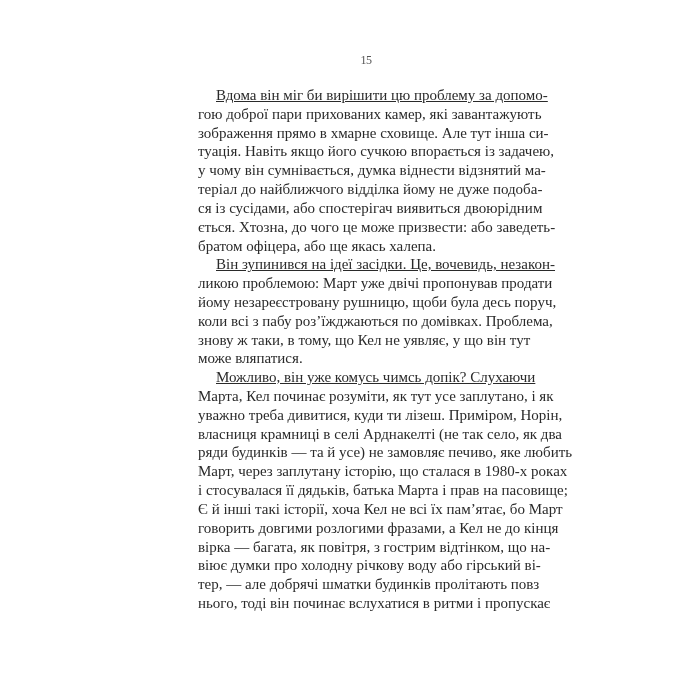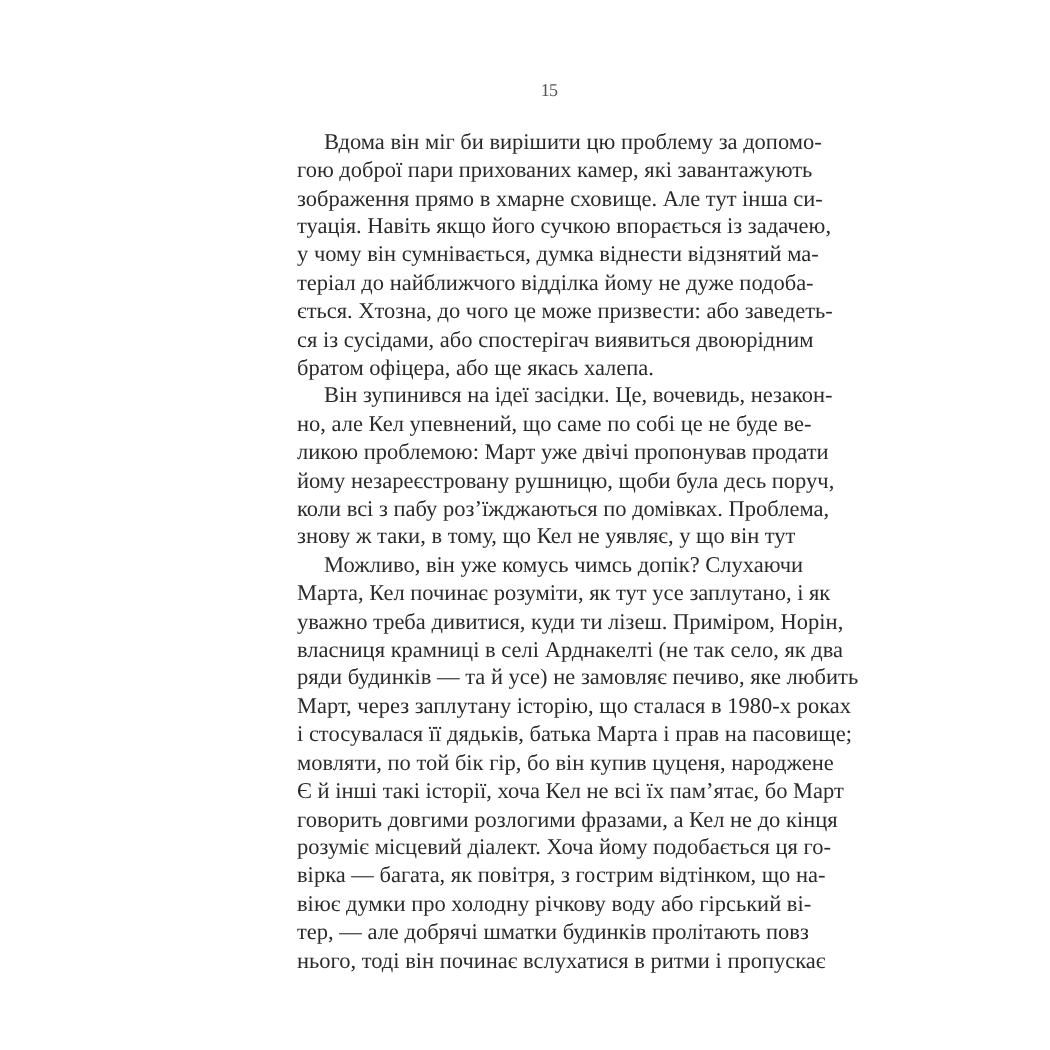"Вдома він міг би вирішити" .line.indent { text-decoration: none -> underline }
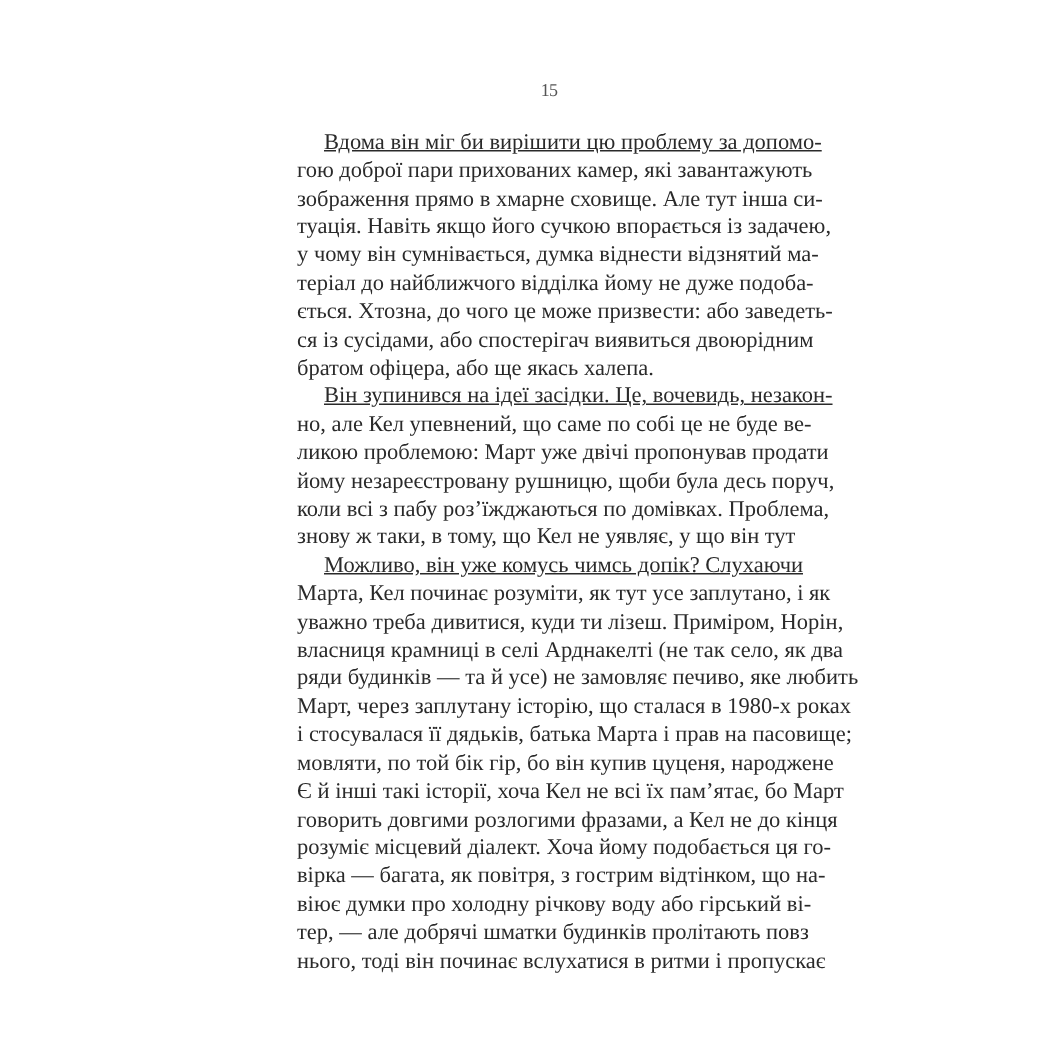"ється. Хтозна, до чого це" span.line { order: before "ся із сусідами, або спостерігач" -> after "ся із сусідами, або спостерігач" }
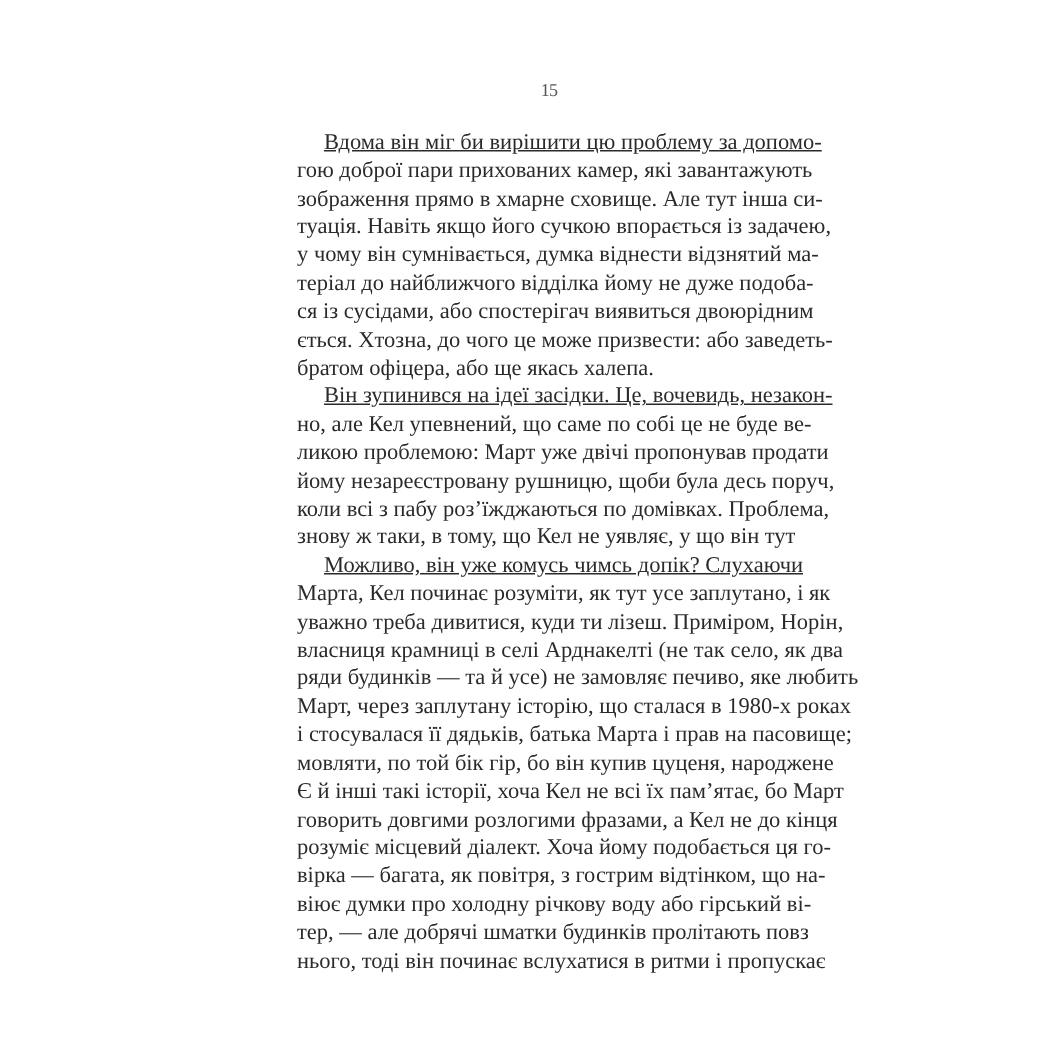"но, але Кел упевнений, що" span.line { html: <span>но, але Кел упевнений, що саме по собі це не буде ве-</span> -> none }
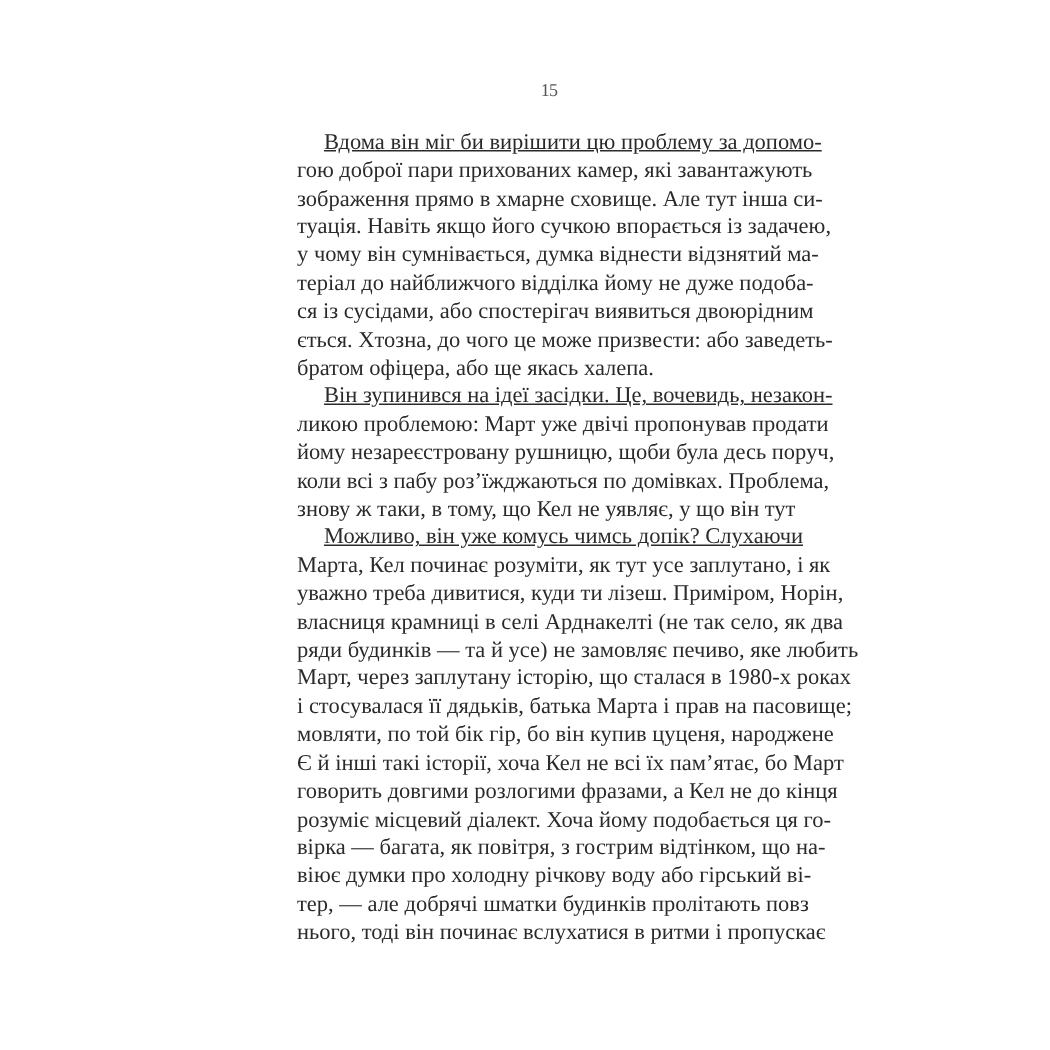"може вляпатися." span.line { html: none -> <span>може вляпатися.</span> }
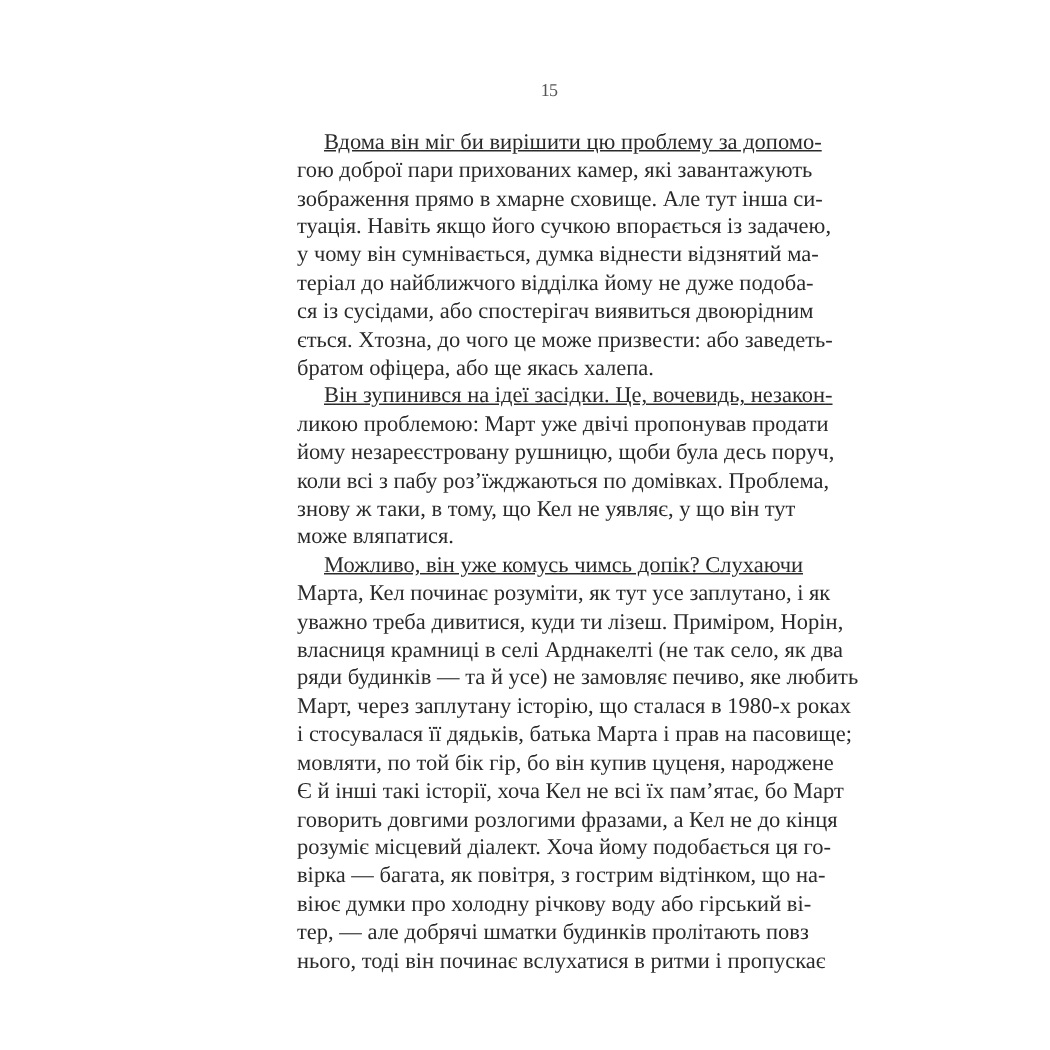"мовляти, по той бік гір," span.line { html: <span>мовляти, по той бік гір, бо він купив цуценя, народжене</span> -> none }
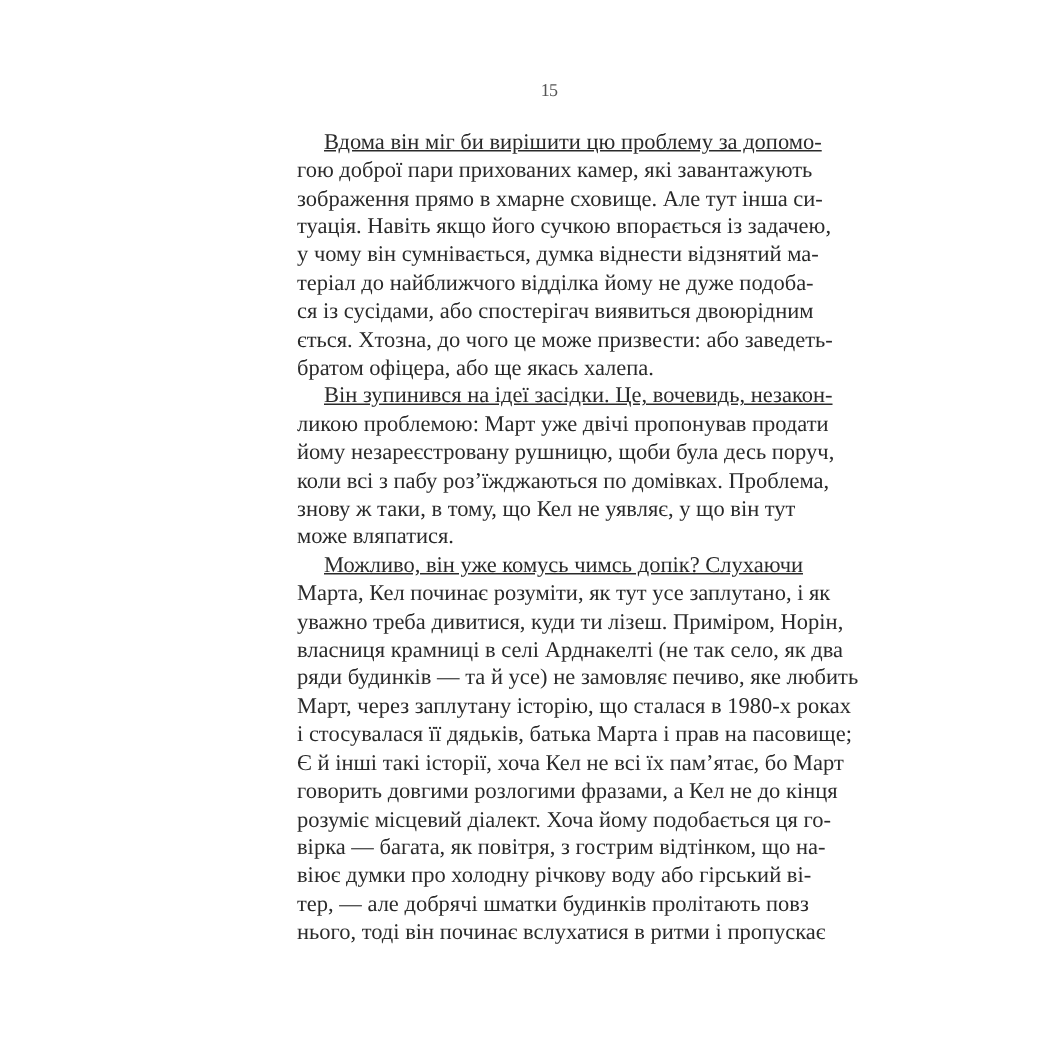"розуміє місцевий діалект. Хоча йому" span.line { html: <span>розуміє місцевий діалект. Хоча йому подобається ця го-</span> -> none }
